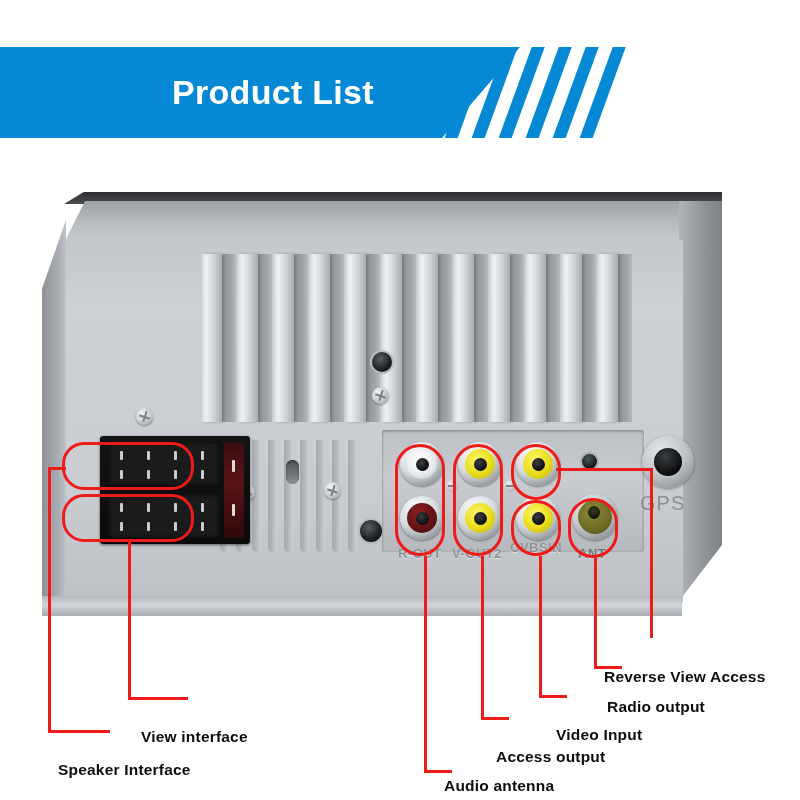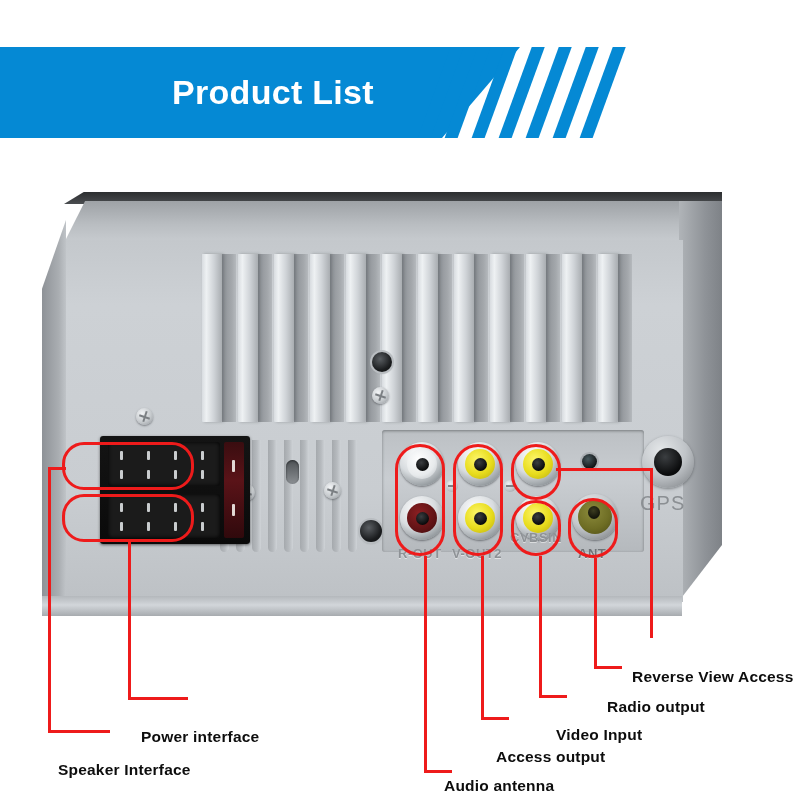"CVBSIN" div.jacklabel { top: 338px -> 348px }
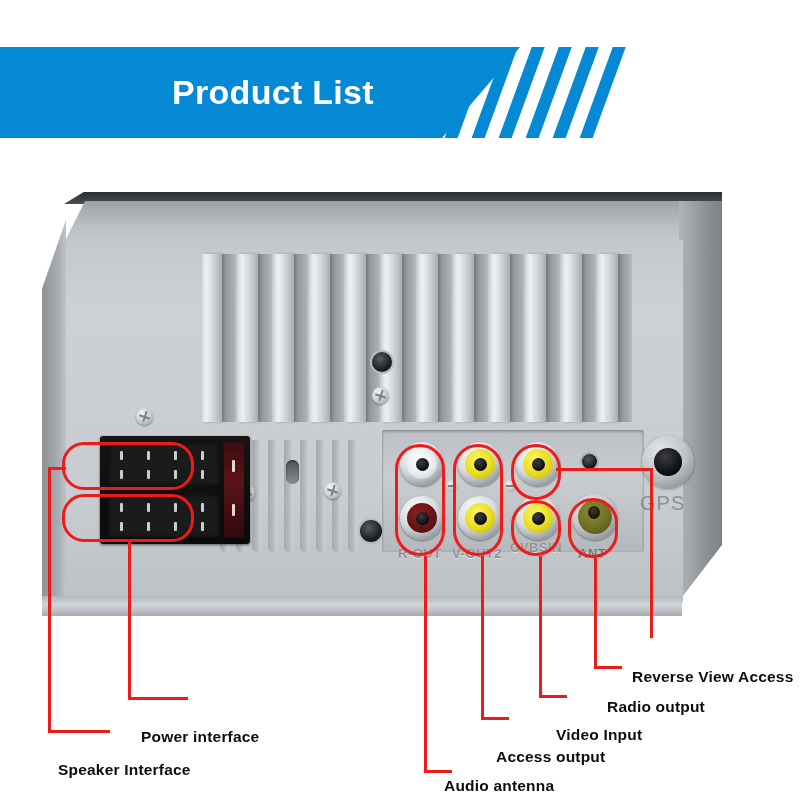"Reverse View Access" div.lbl { left: 632px -> 604px }
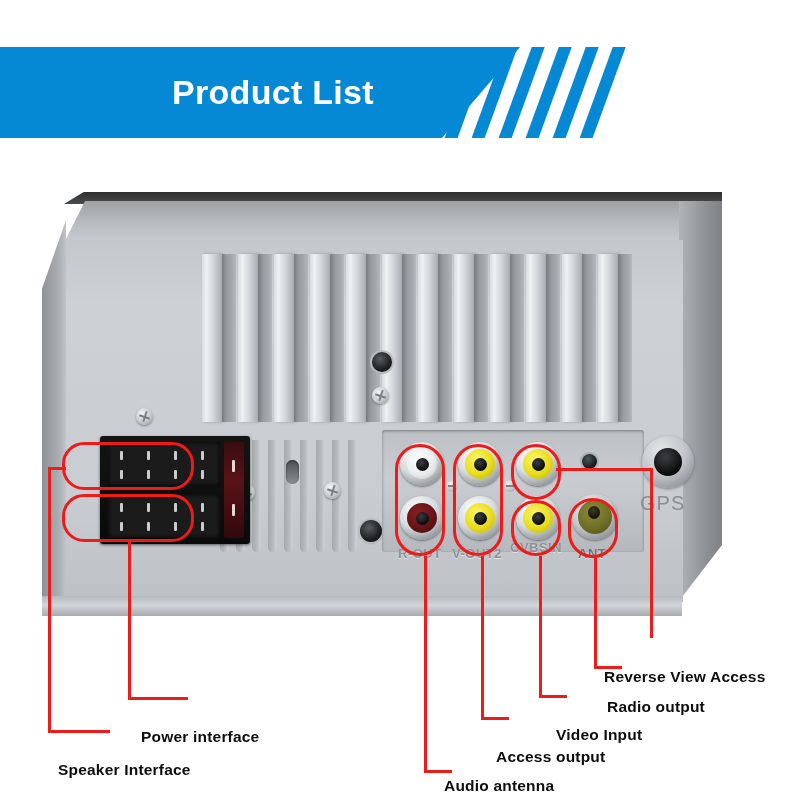"Power interface" div.lbl { text: Power -> View }
